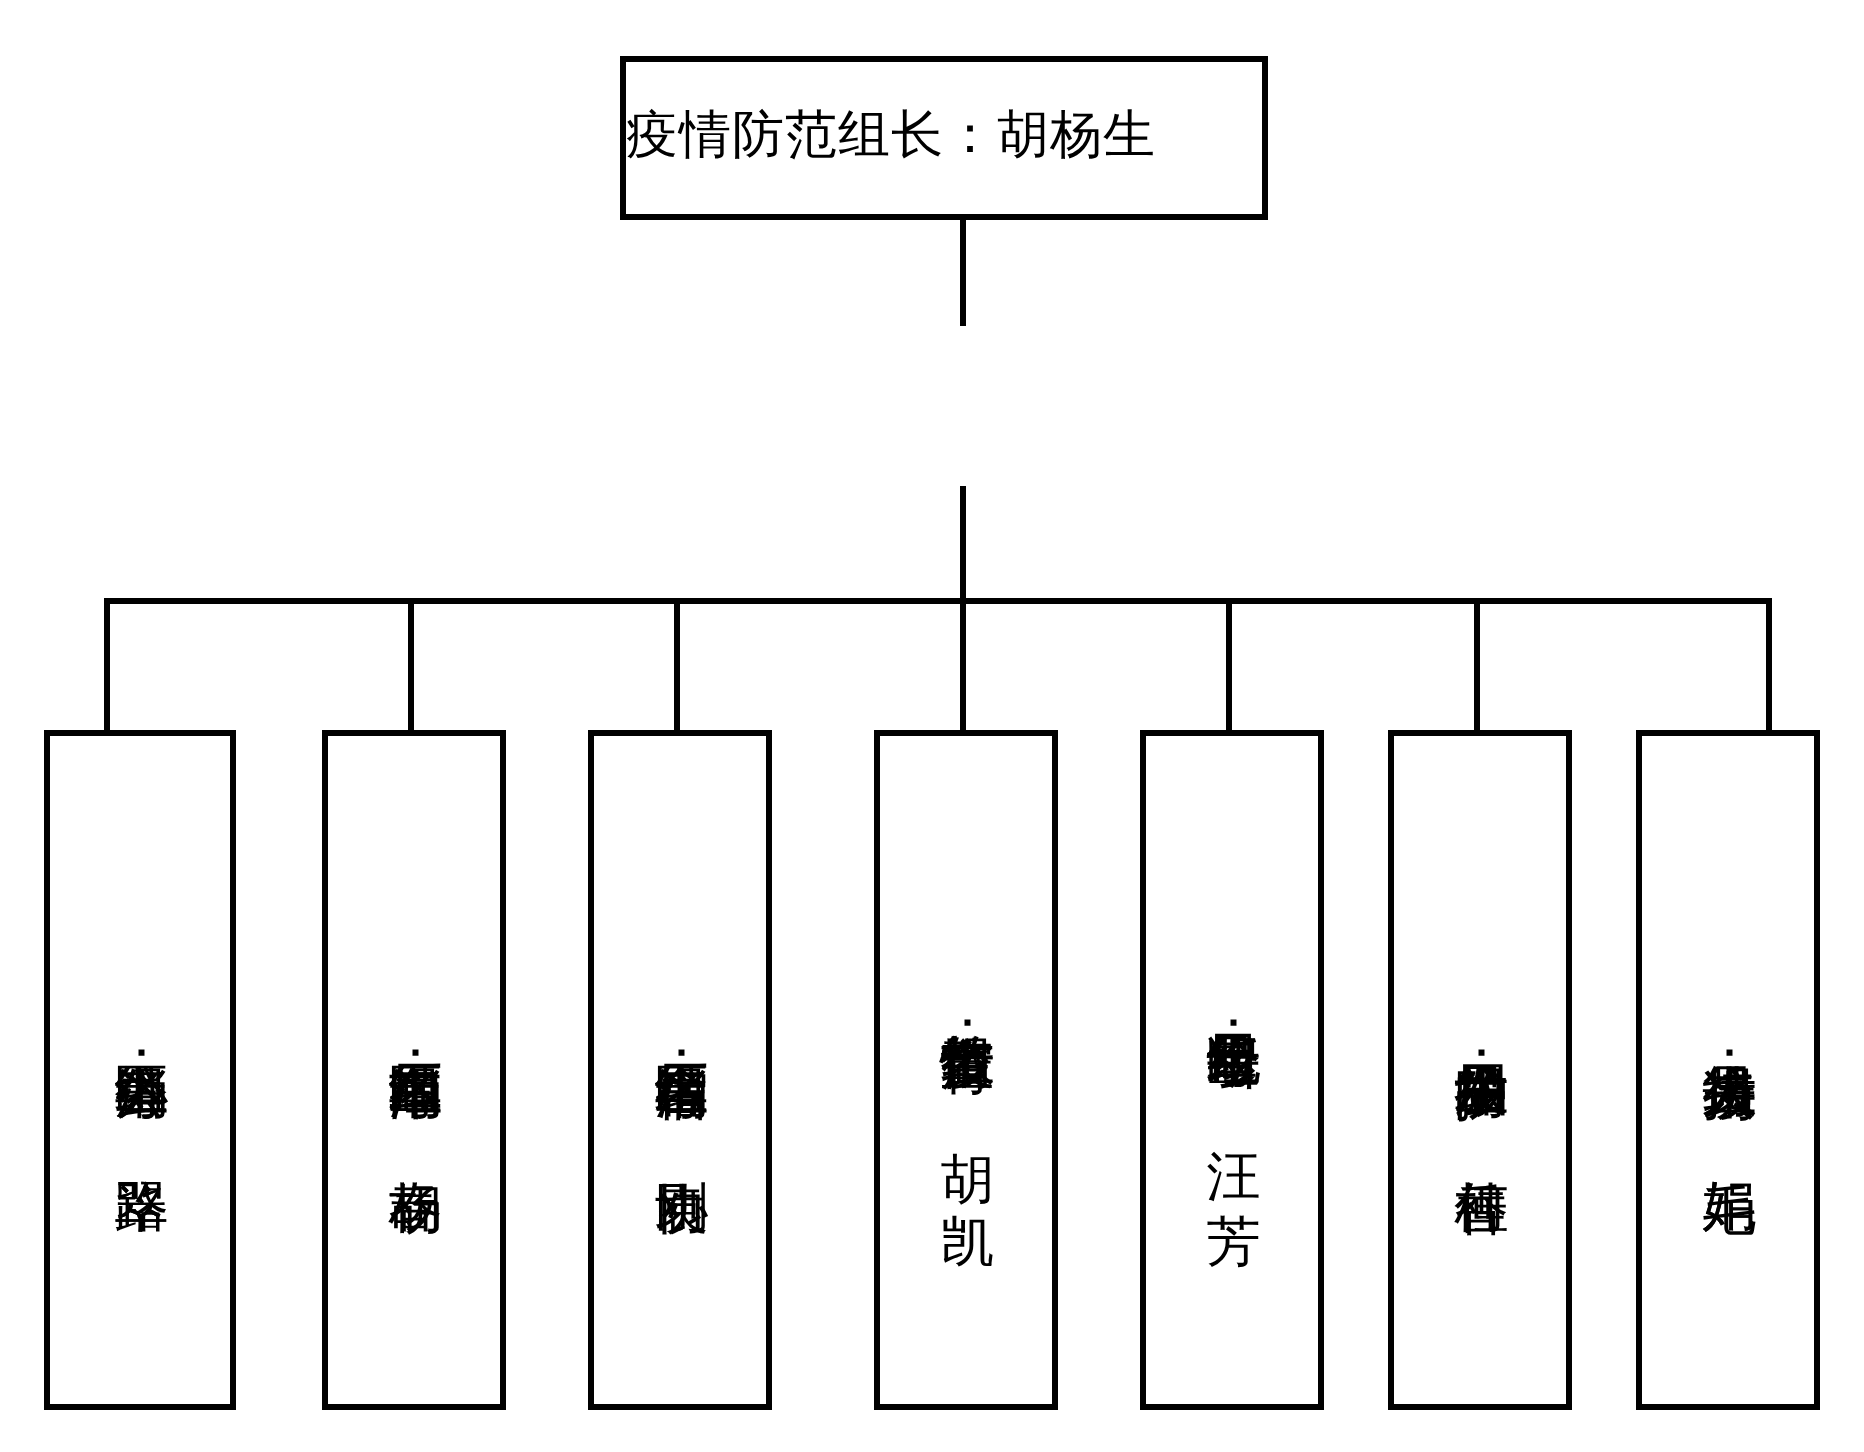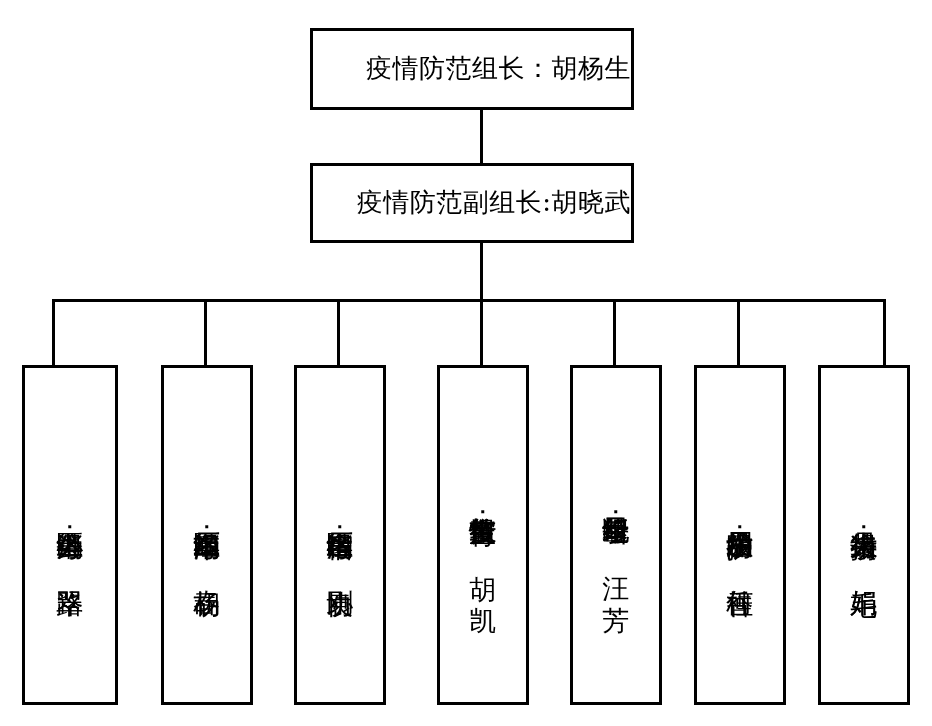"疫情防范组长：胡杨生" .node-box.top-node { justify-content: flex-end -> flex-start }
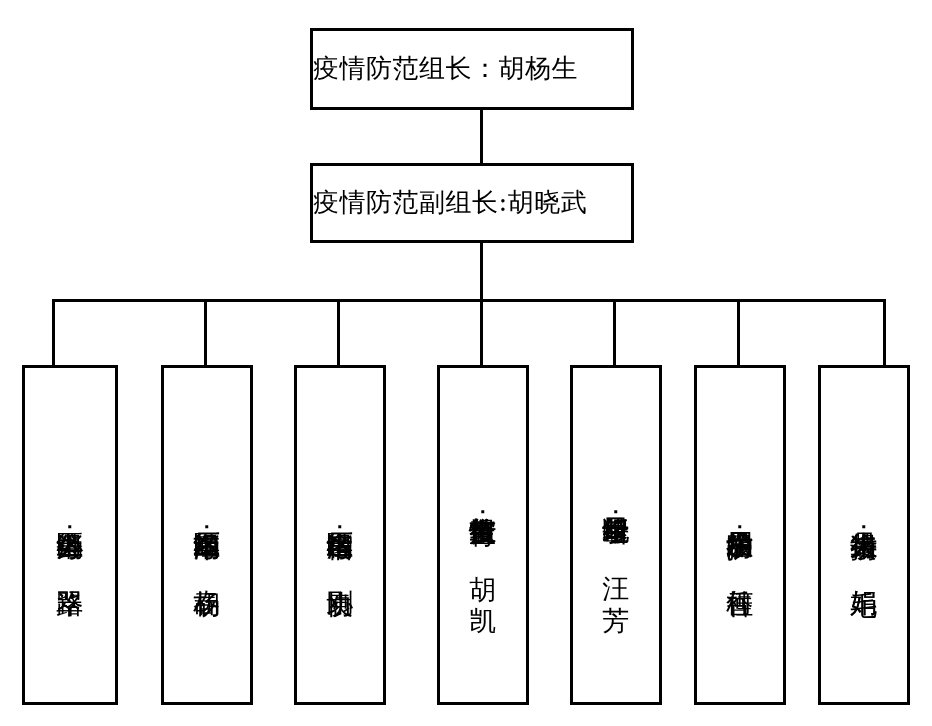"疫情防范副组长:胡晓武" div.node-box { html: <div> <span>疫情防范副组长:胡晓武</span> </div> -> none }
